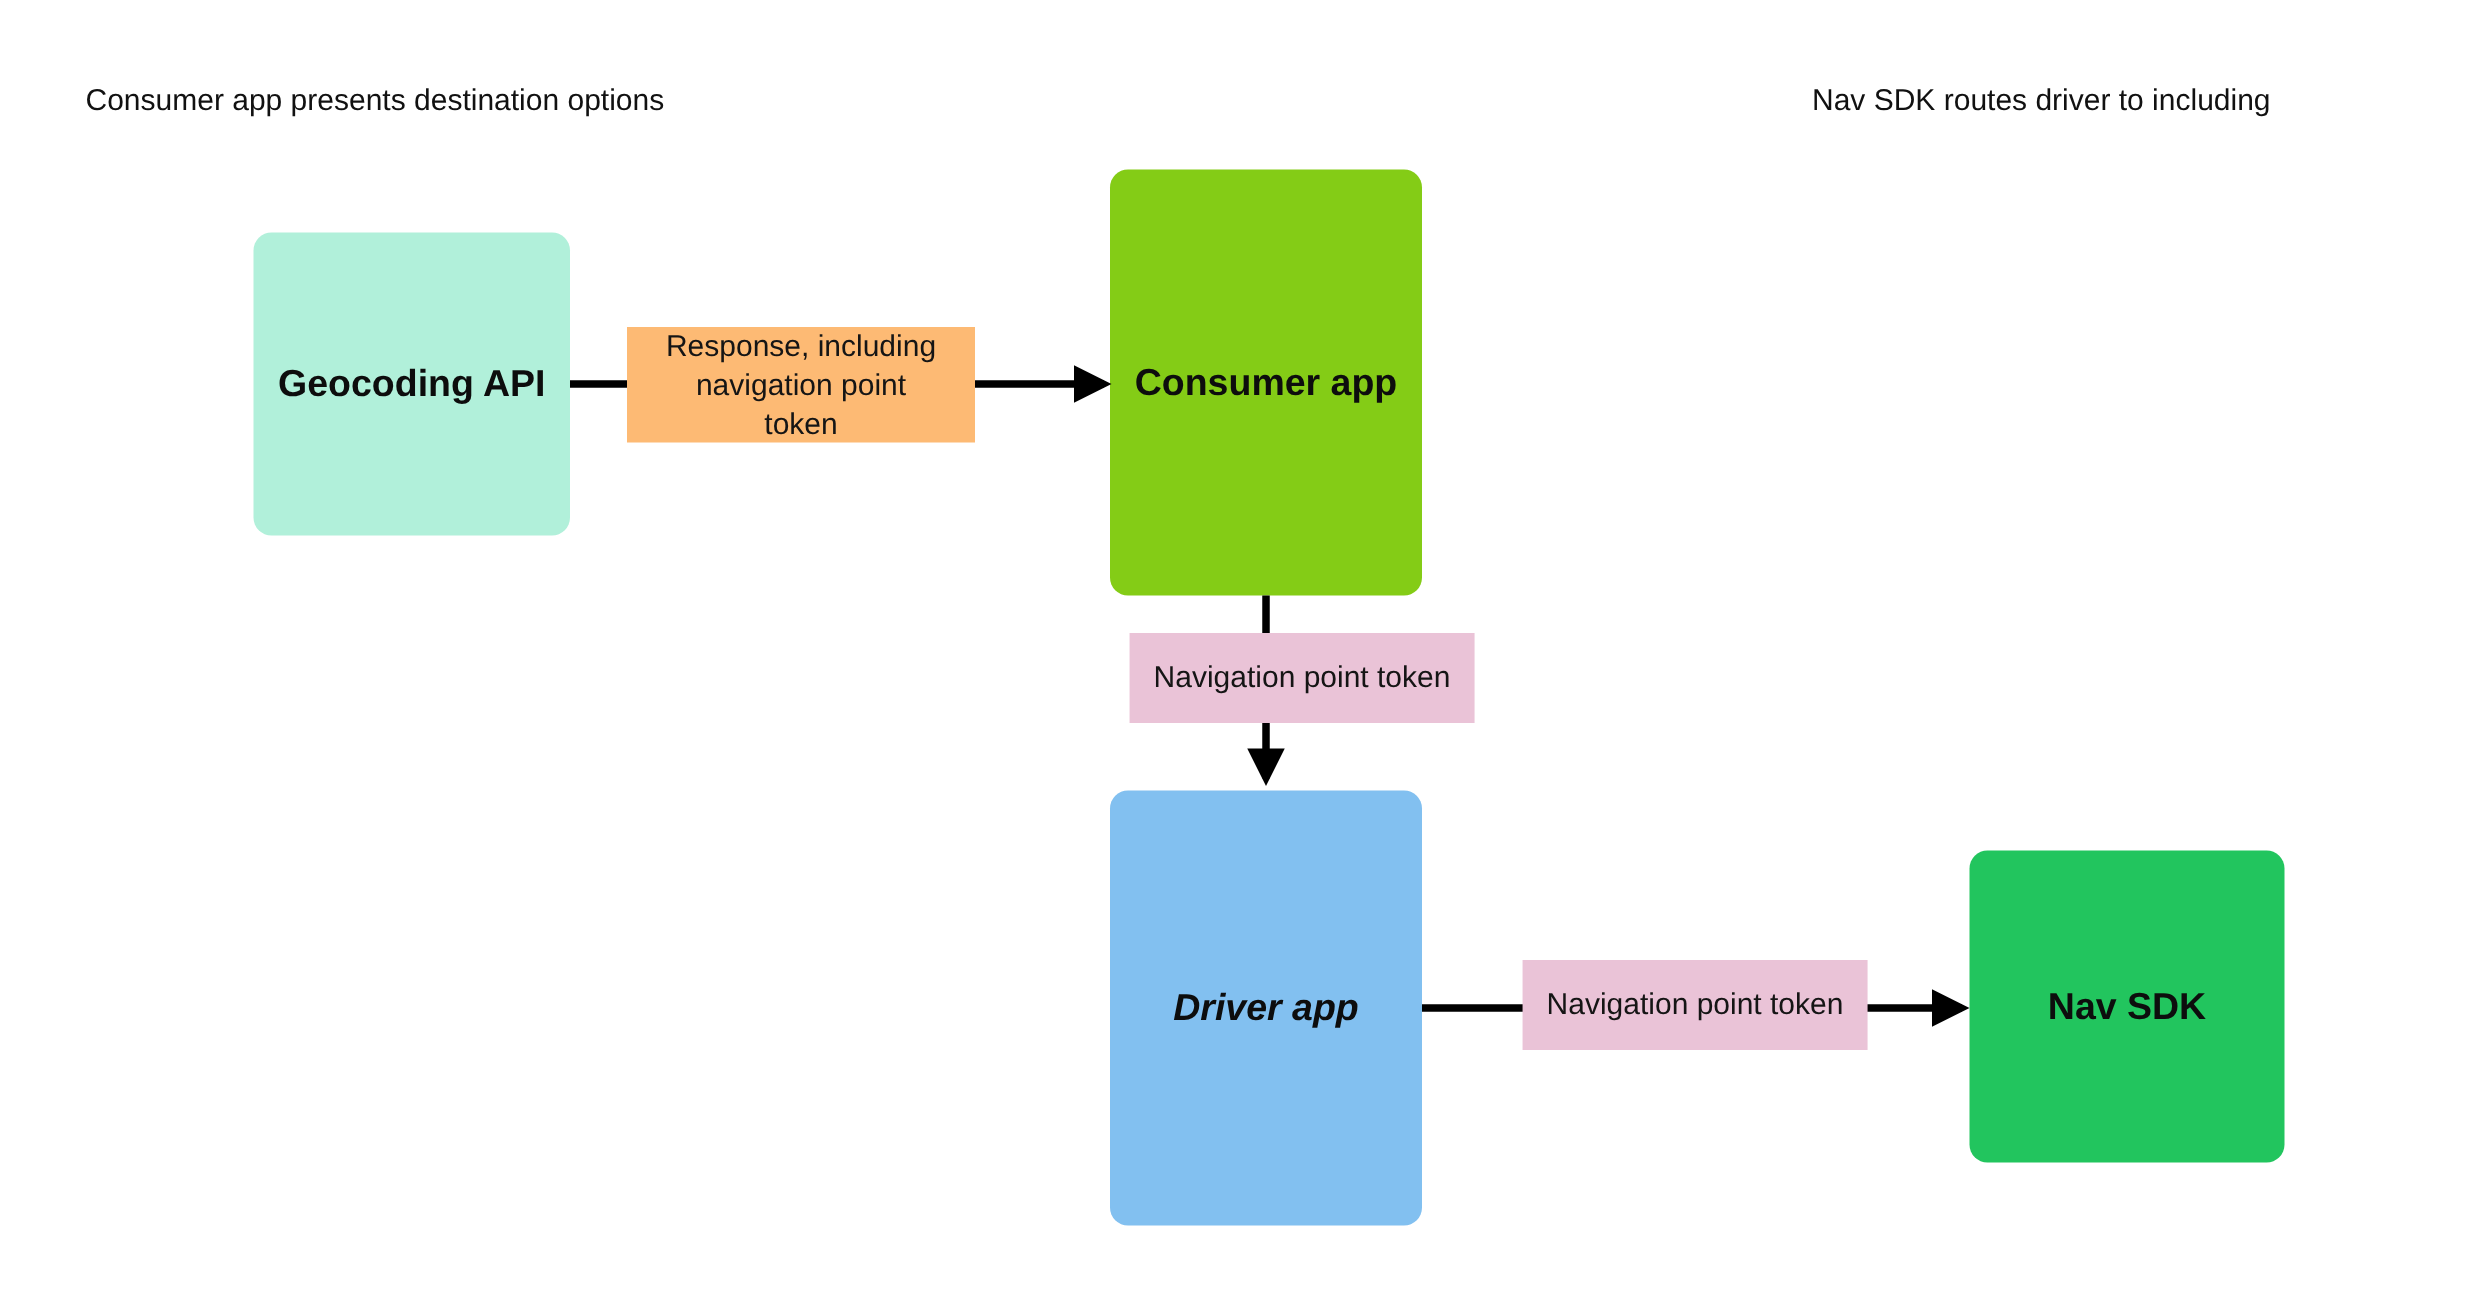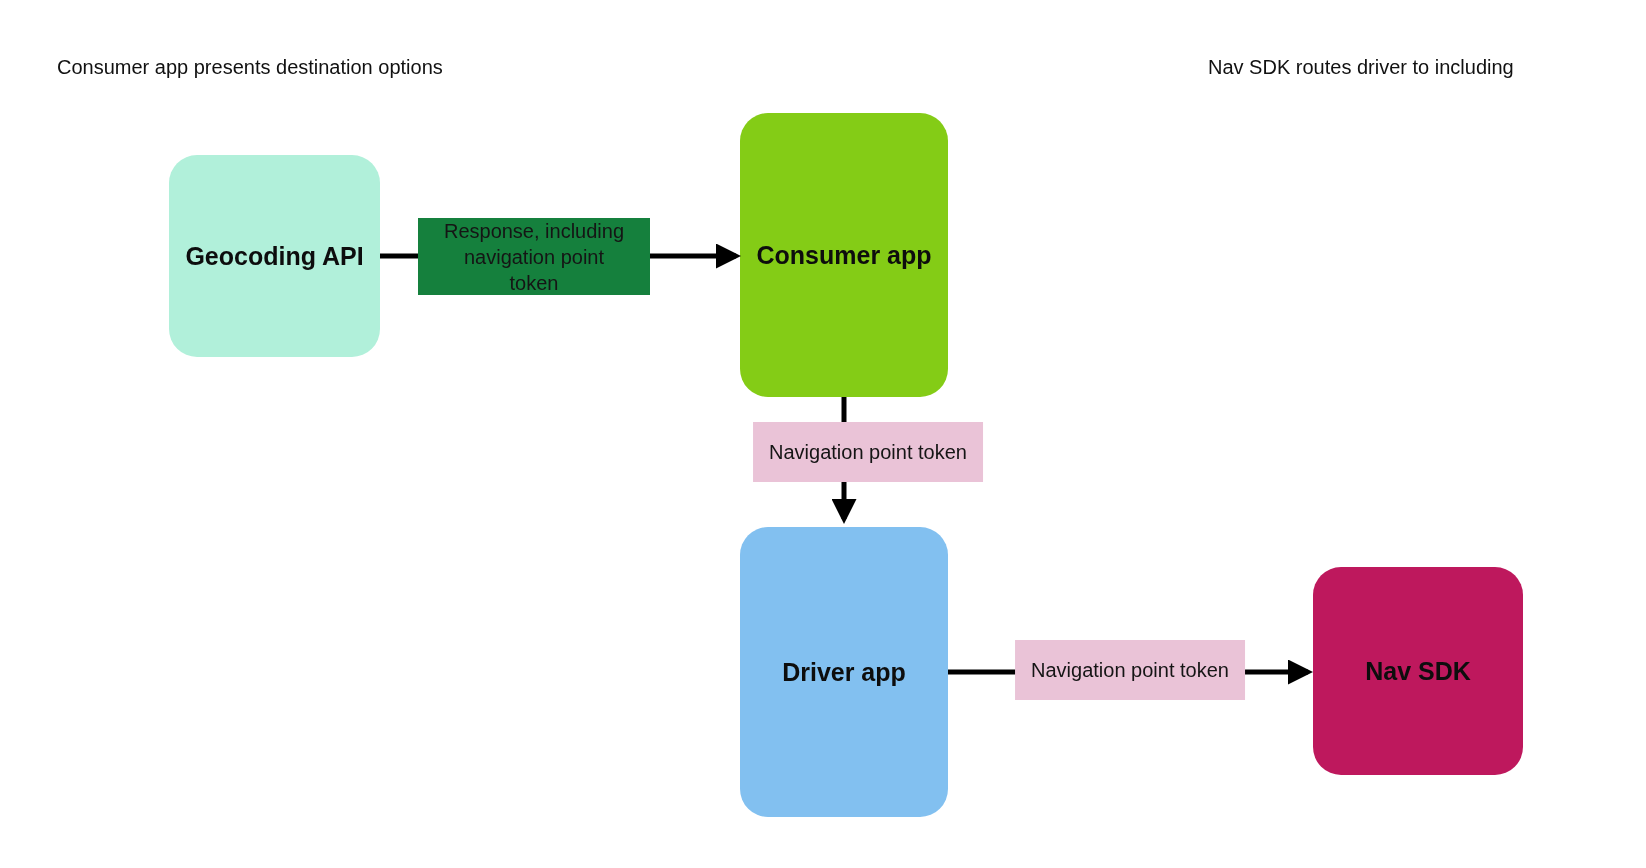"Response, including" div.edge-label { background: #15803d -> #fdba74 }
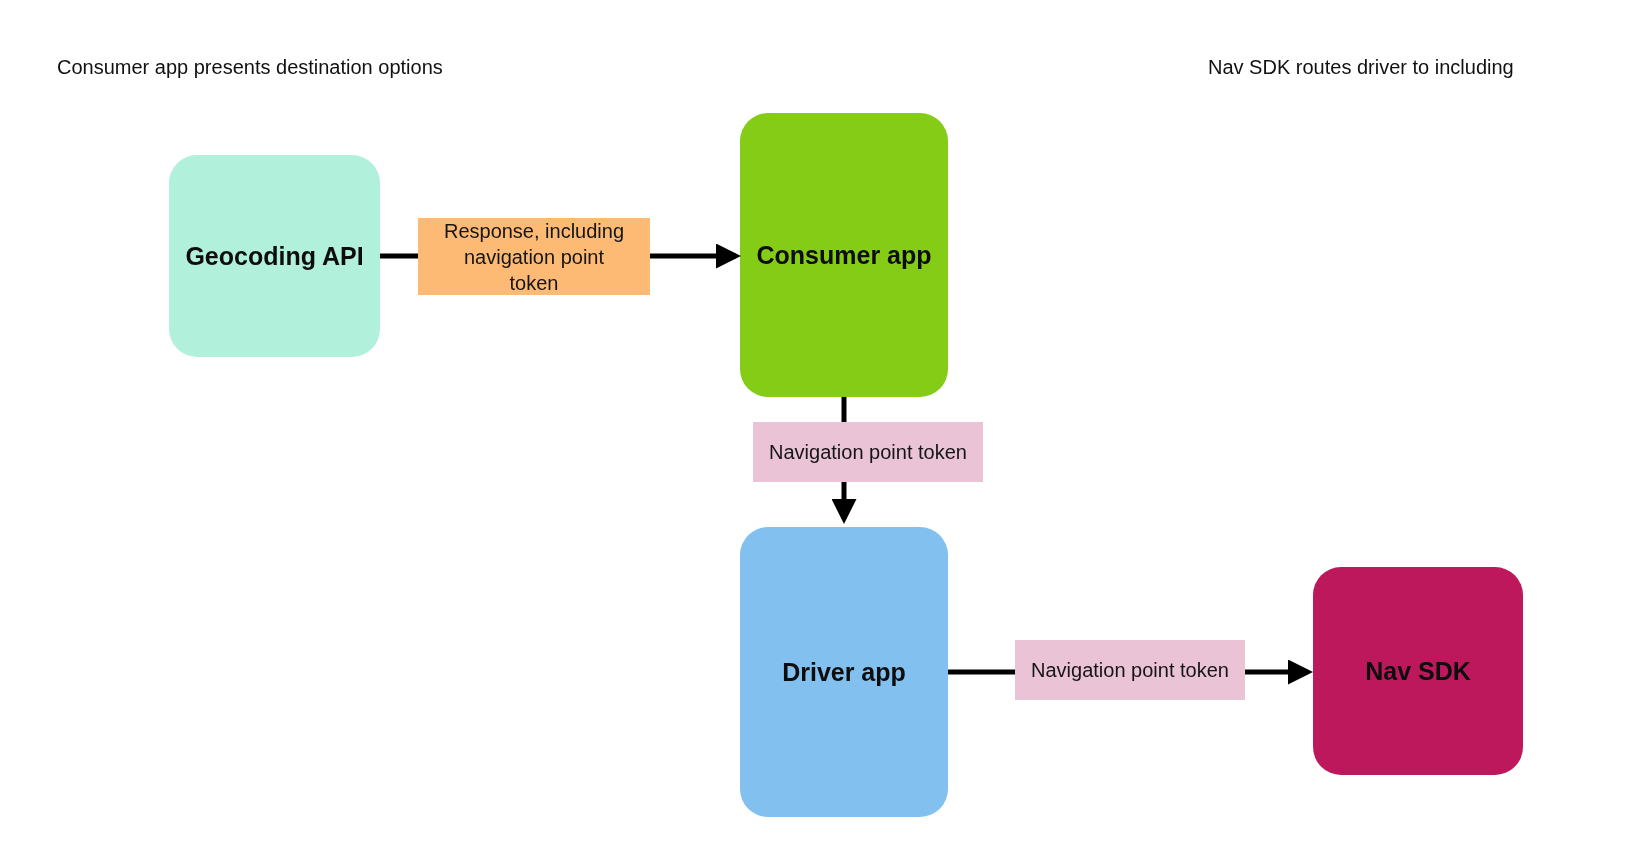"Geocoding API" .node { border-radius: 28px -> 12px }
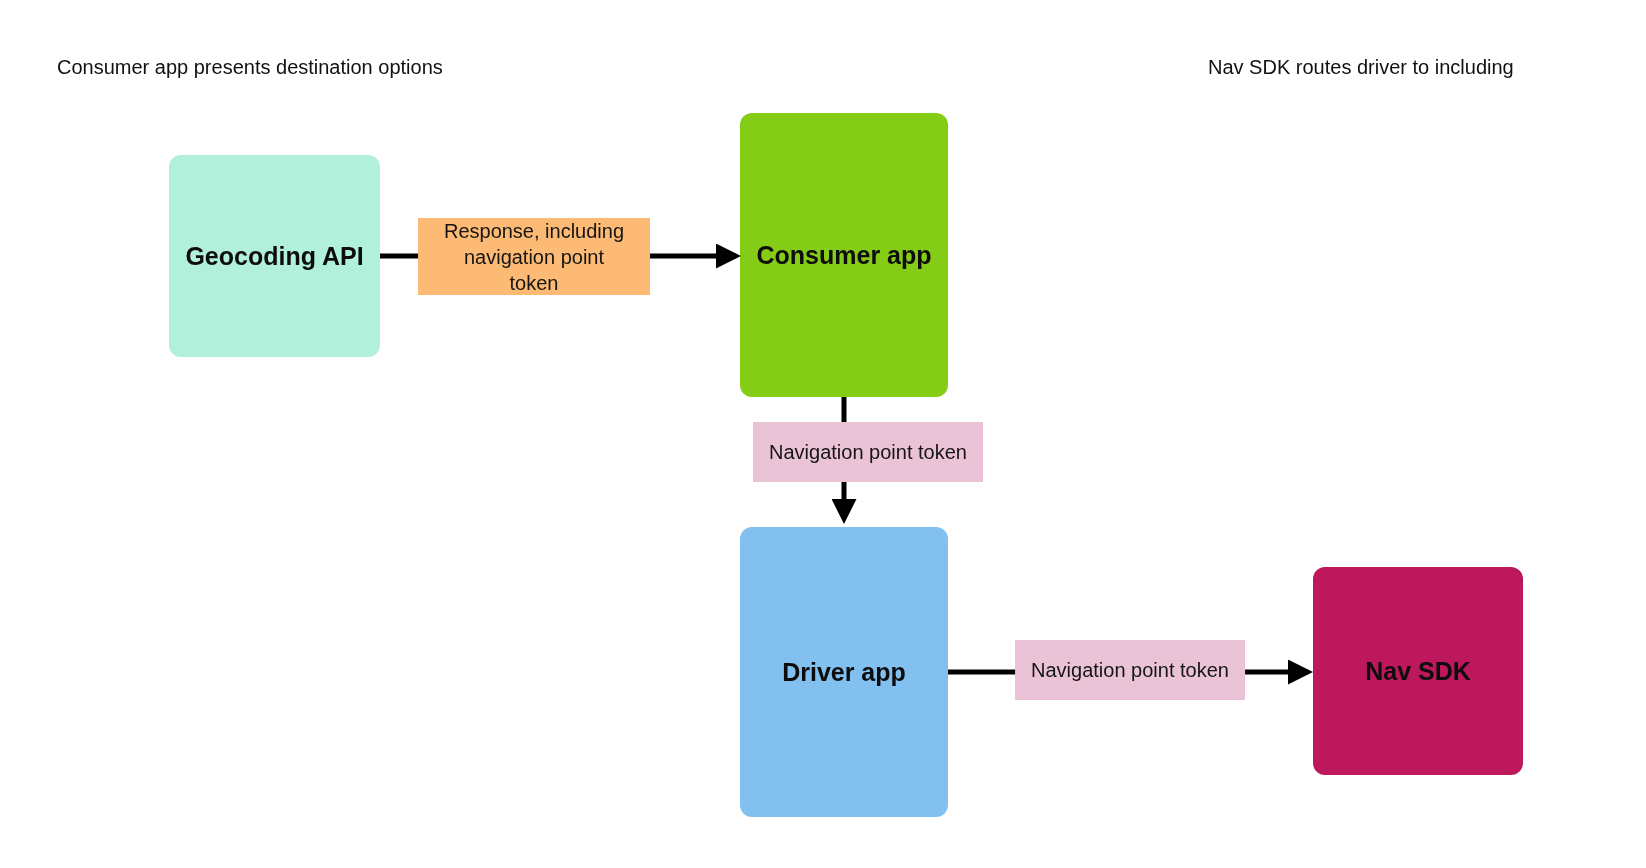"Driver app" div.node { font-style: none -> italic }
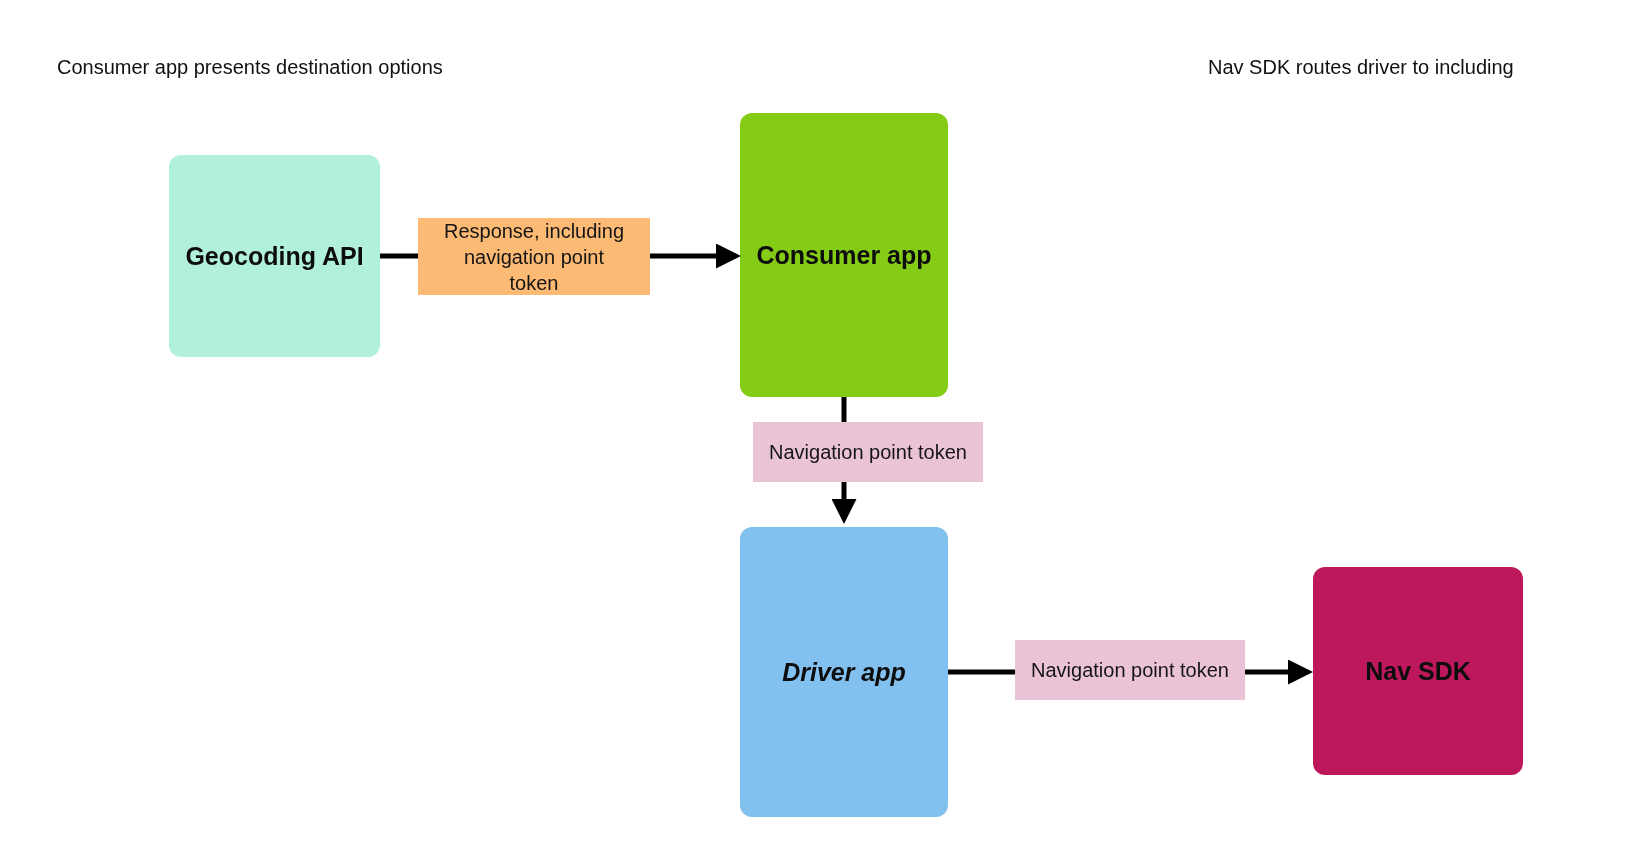"Nav SDK" div.node { background: #be185d -> #22c55e }
